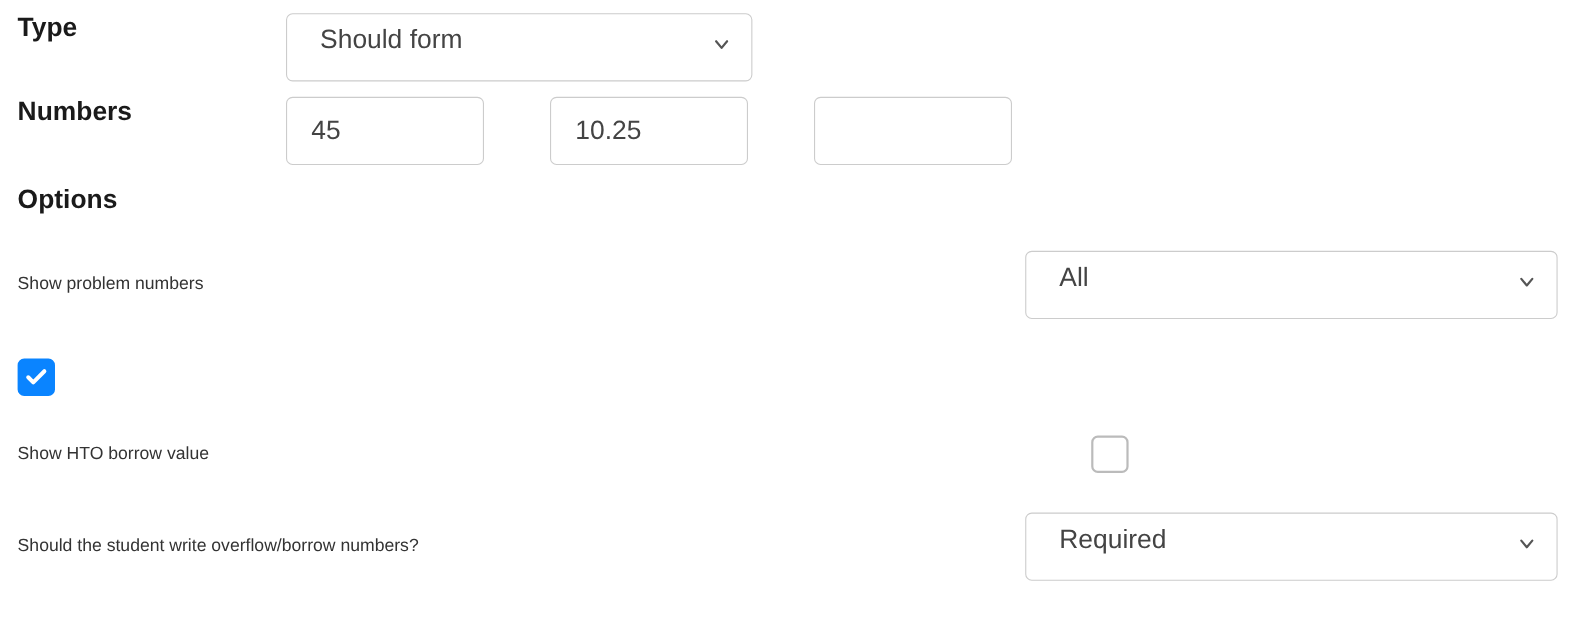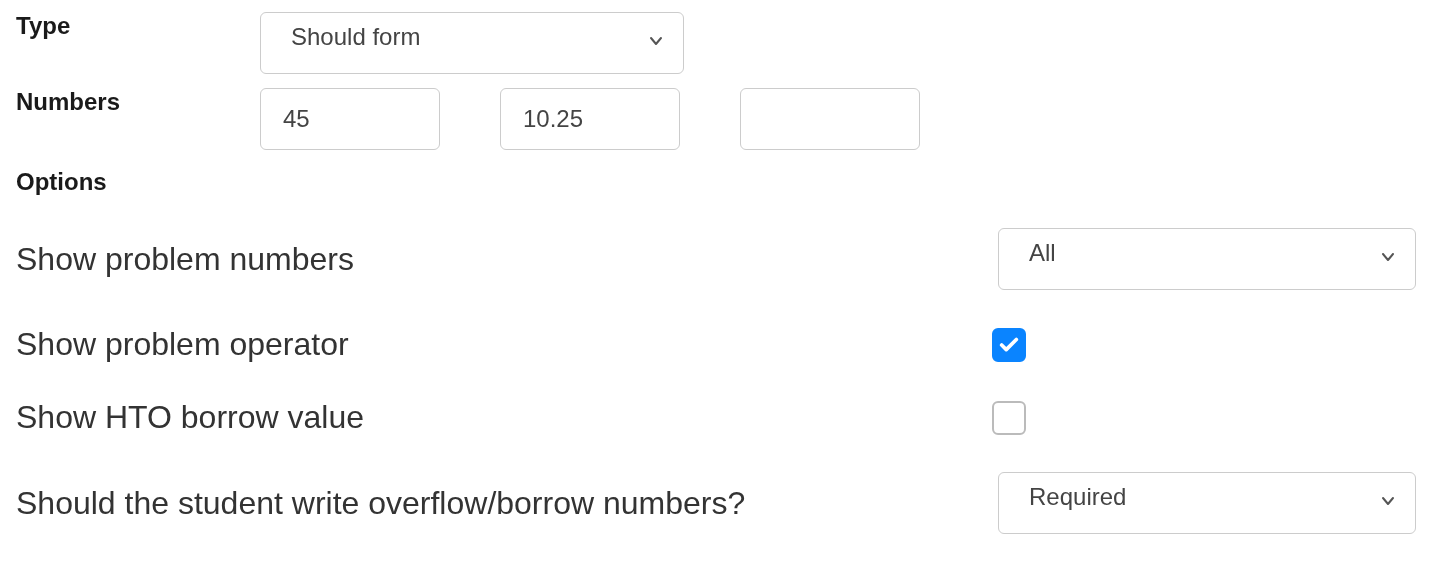"Show problem numbers" .opt-label { font-size: 32px -> 16px }
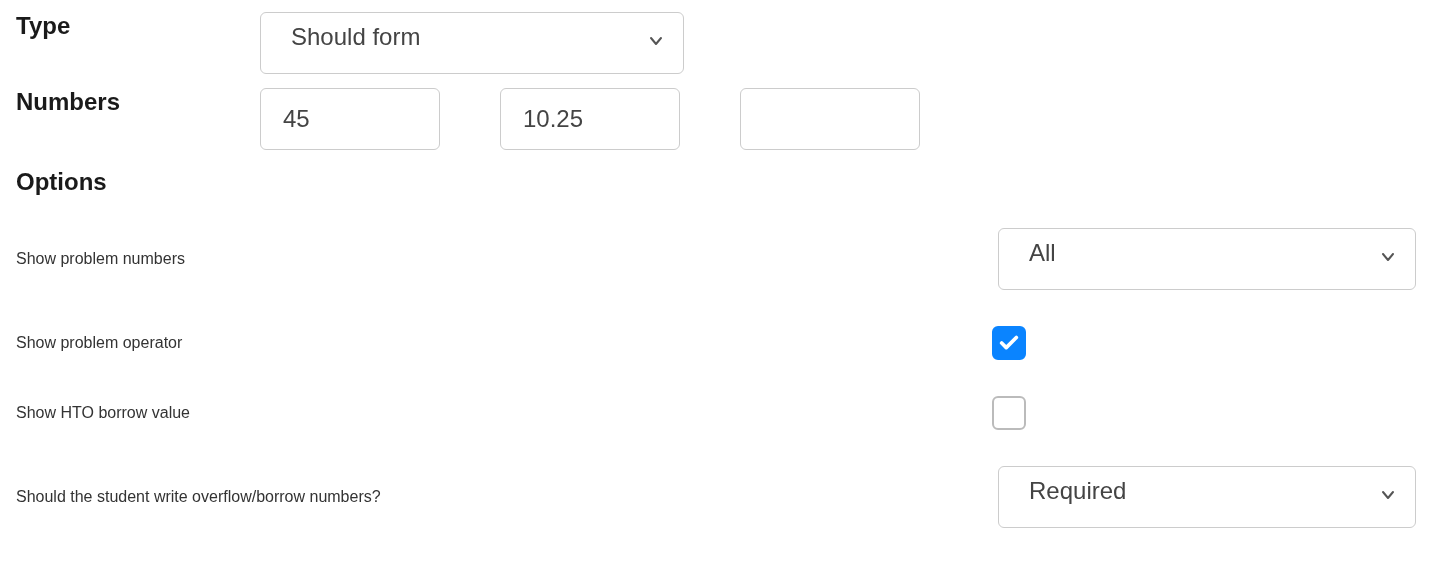"All" .select.mid { width: 418px -> 484px }
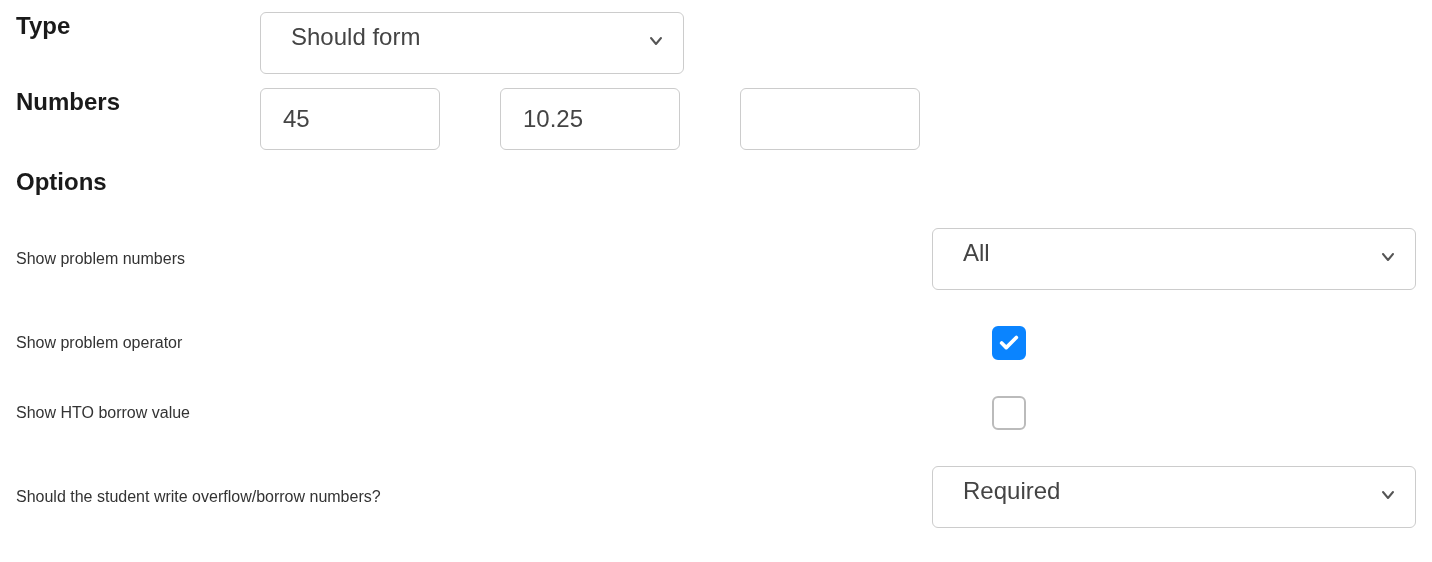"Show problem operator" div.opt-label { html: <div>Show problem operator</div> -> none }
